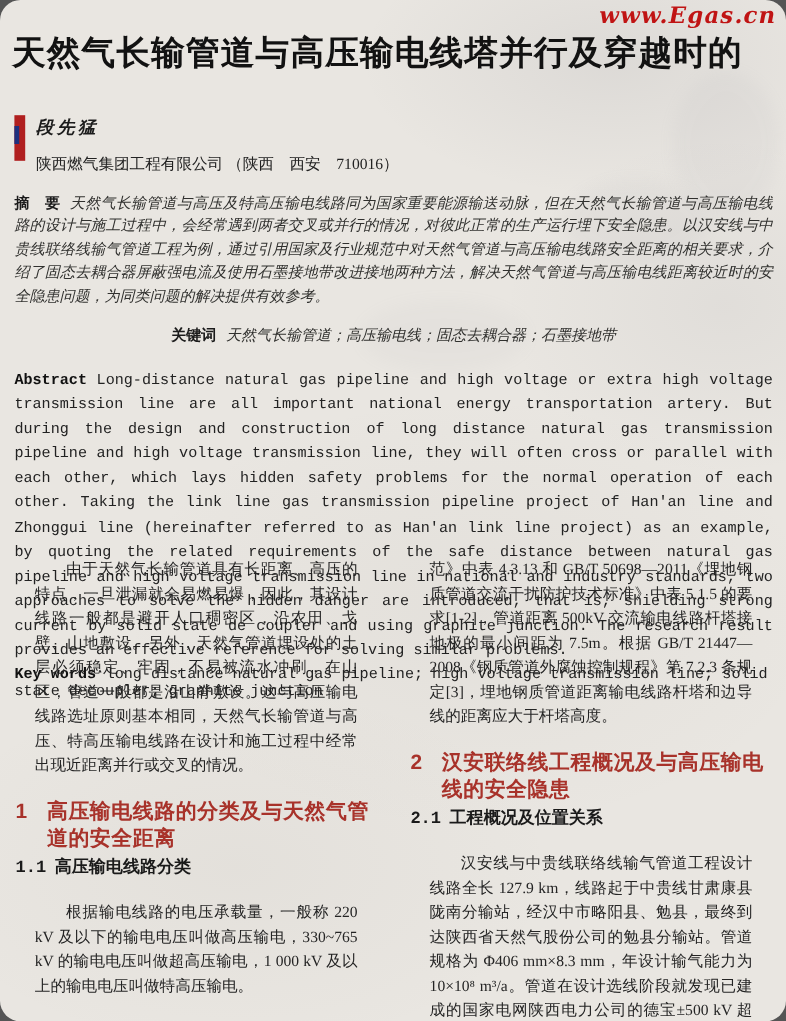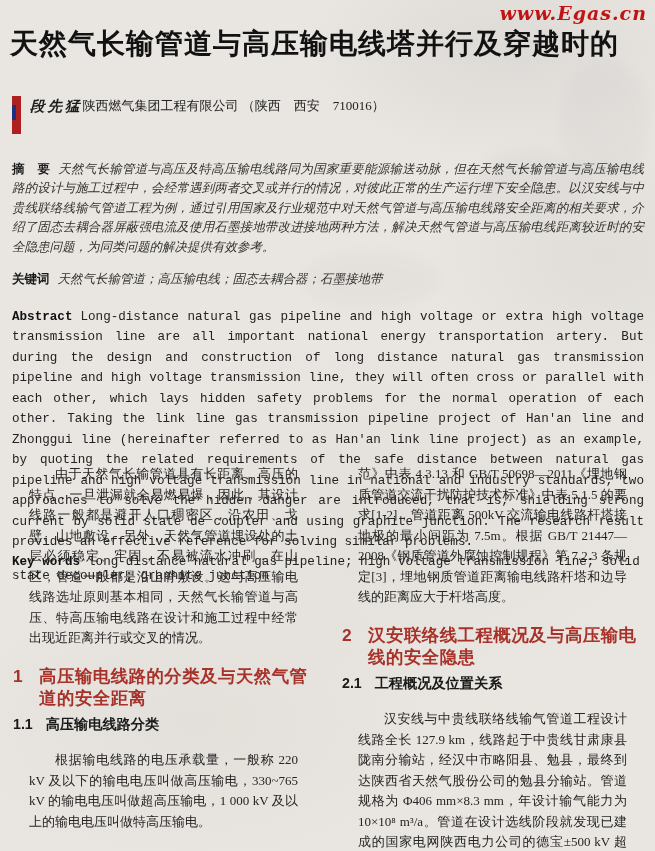"www.Egas.cn" .page { border-radius: none -> 17px }
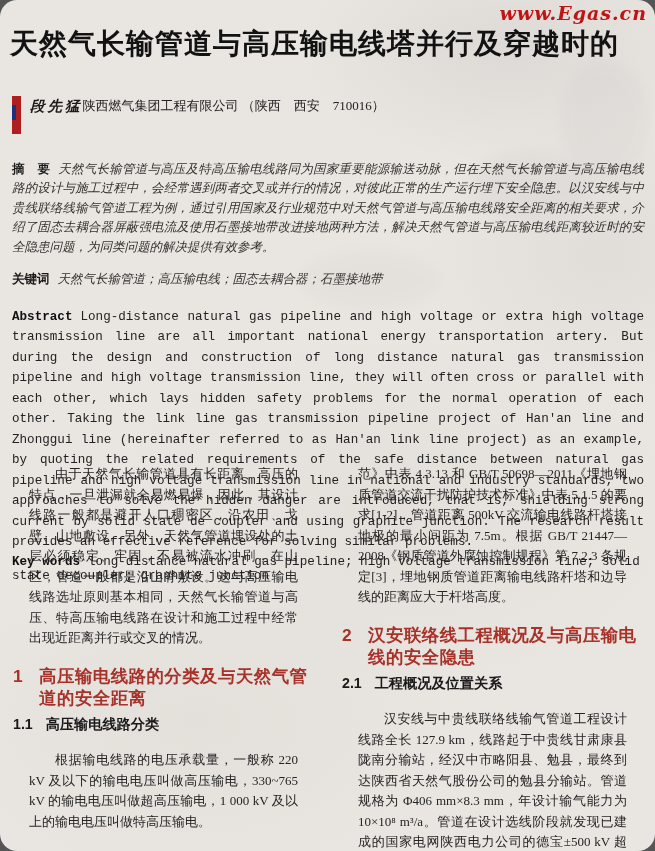"段先猛" .author-texts { flex-direction: row -> column; gap: none -> 12px }
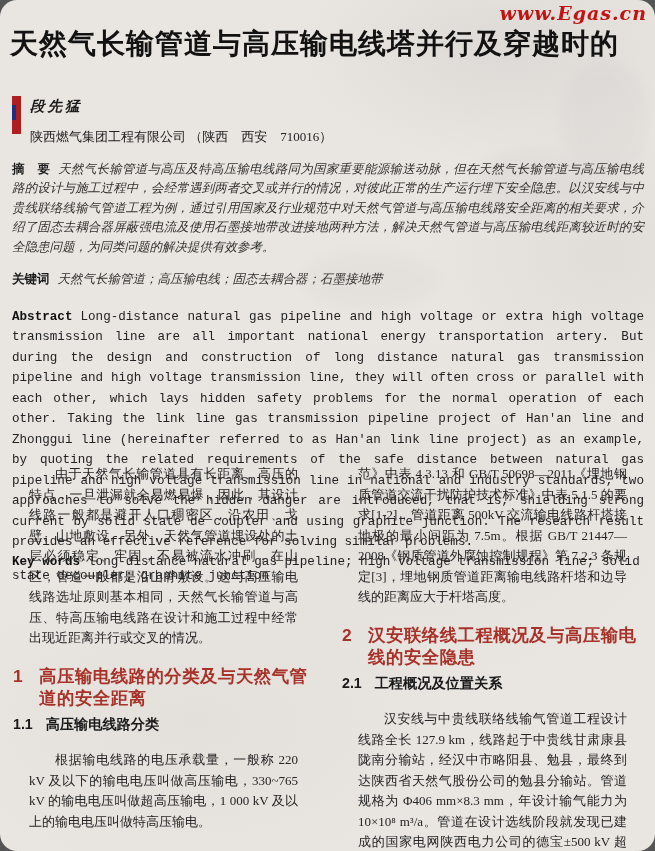"关键词 天然气长输管道；高压输电线；固态去耦合器；石墨接地带" p.kw-cn { text-align: none -> center }
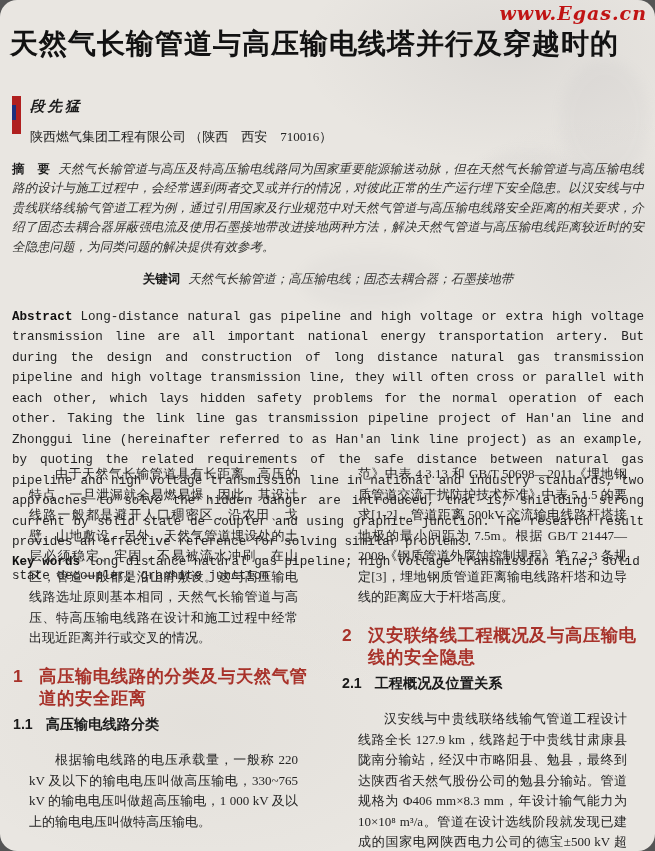"2.1" .h2 { font-family: Liberation Sans, sans-serif -> Liberation Mono, monospace }
